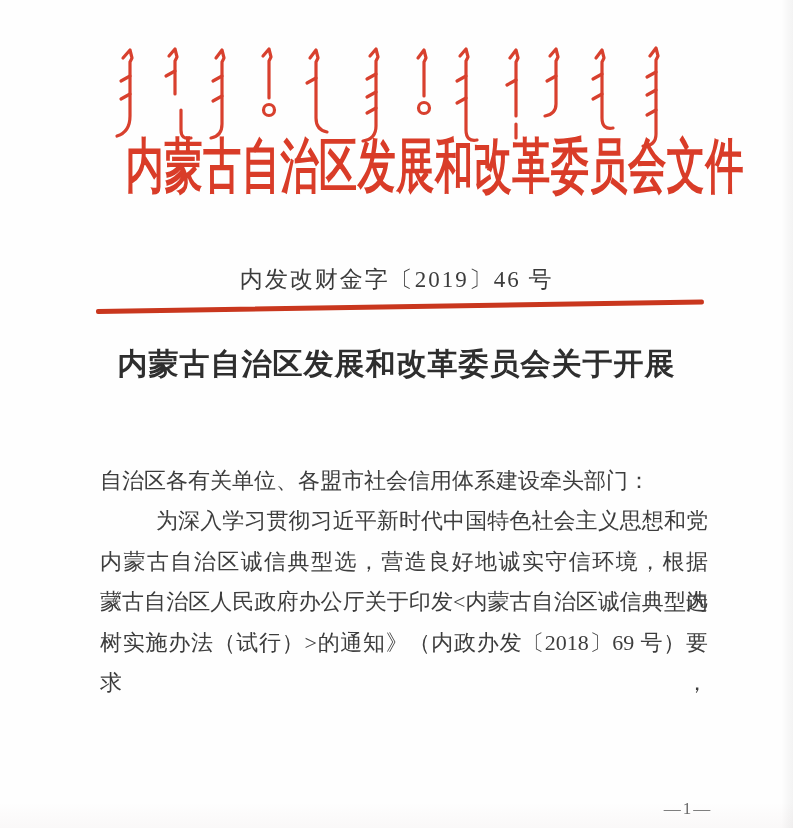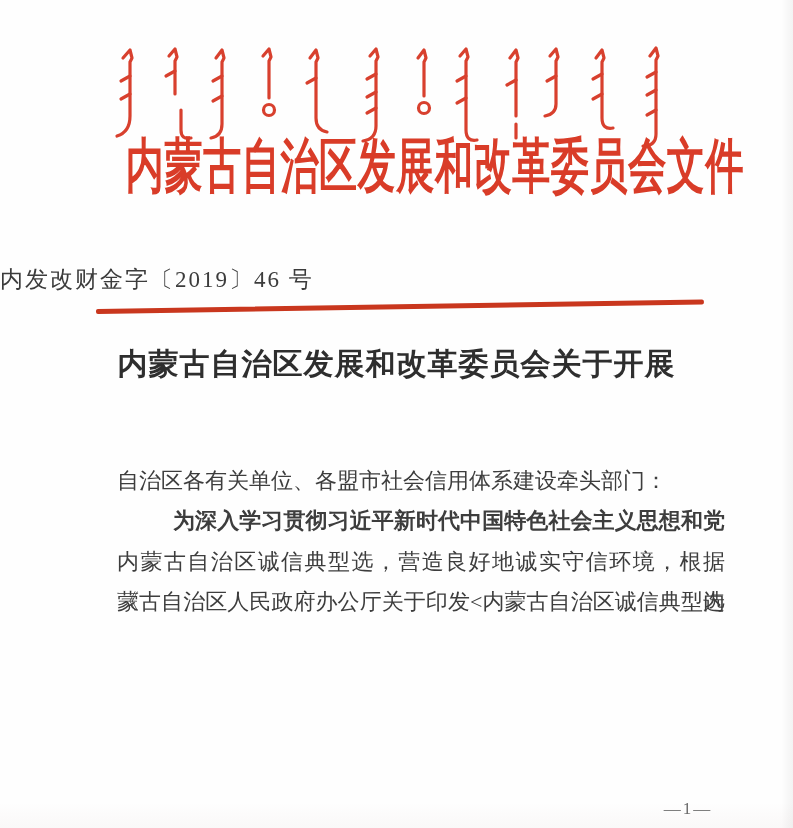"内发改财金字〔2019〕46 号" .doc-number { text-align: none -> center }
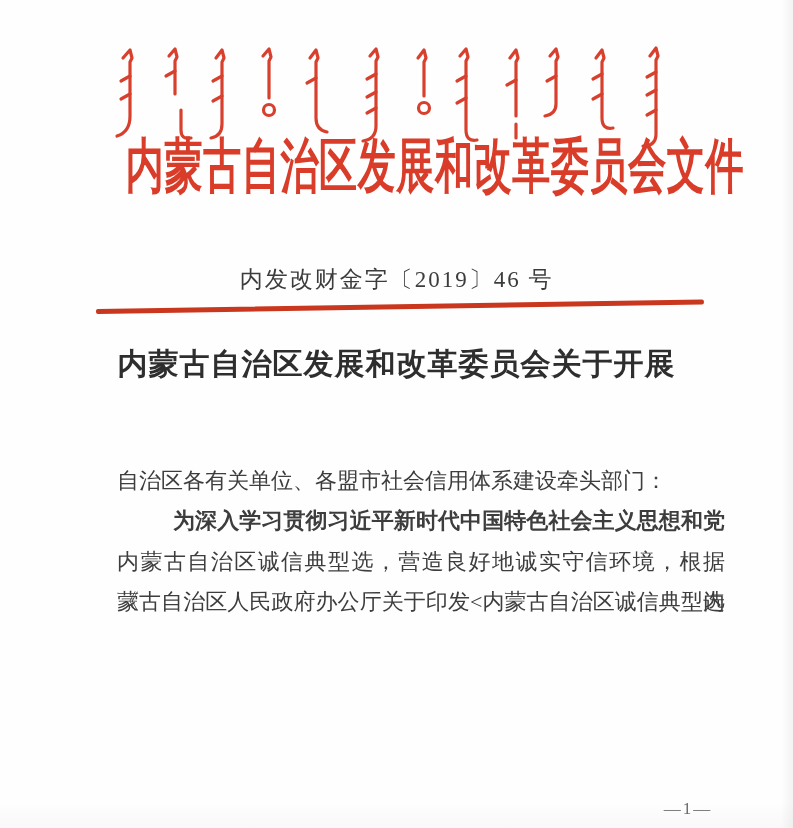"自治区各有关单位、各盟市社会信用体系建设牵头部门：" .body-block { margin-left: 17px -> none }
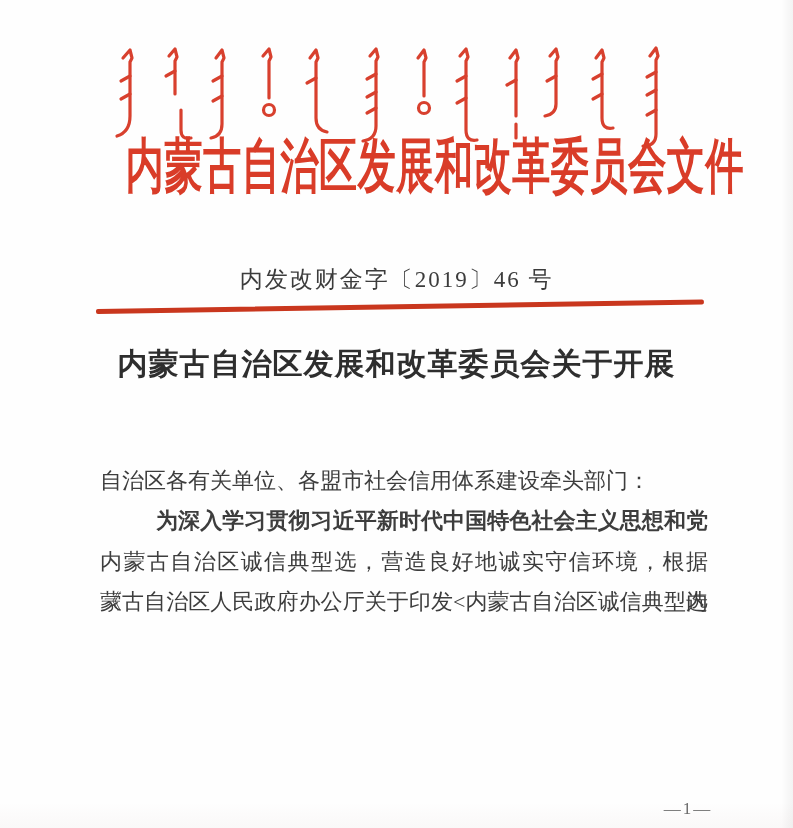"为深入学习贯彻习近平新时代中国特色社会主义思想和党" .bline.first-indent { font-weight: bold -> none }
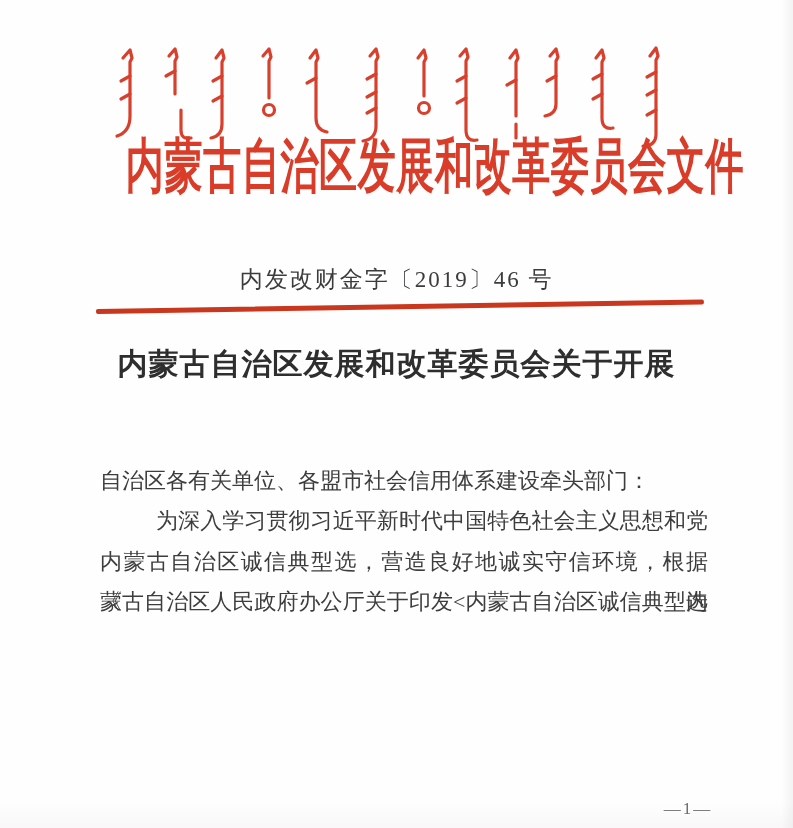"树实施办法（试行）>的通知》（内政办发〔2018〕69 号）要求，" div.bline { html: none -> <div>树实施办法（试行）&gt;的通知》（内政办发〔2018〕69 号）要求，</div> }
